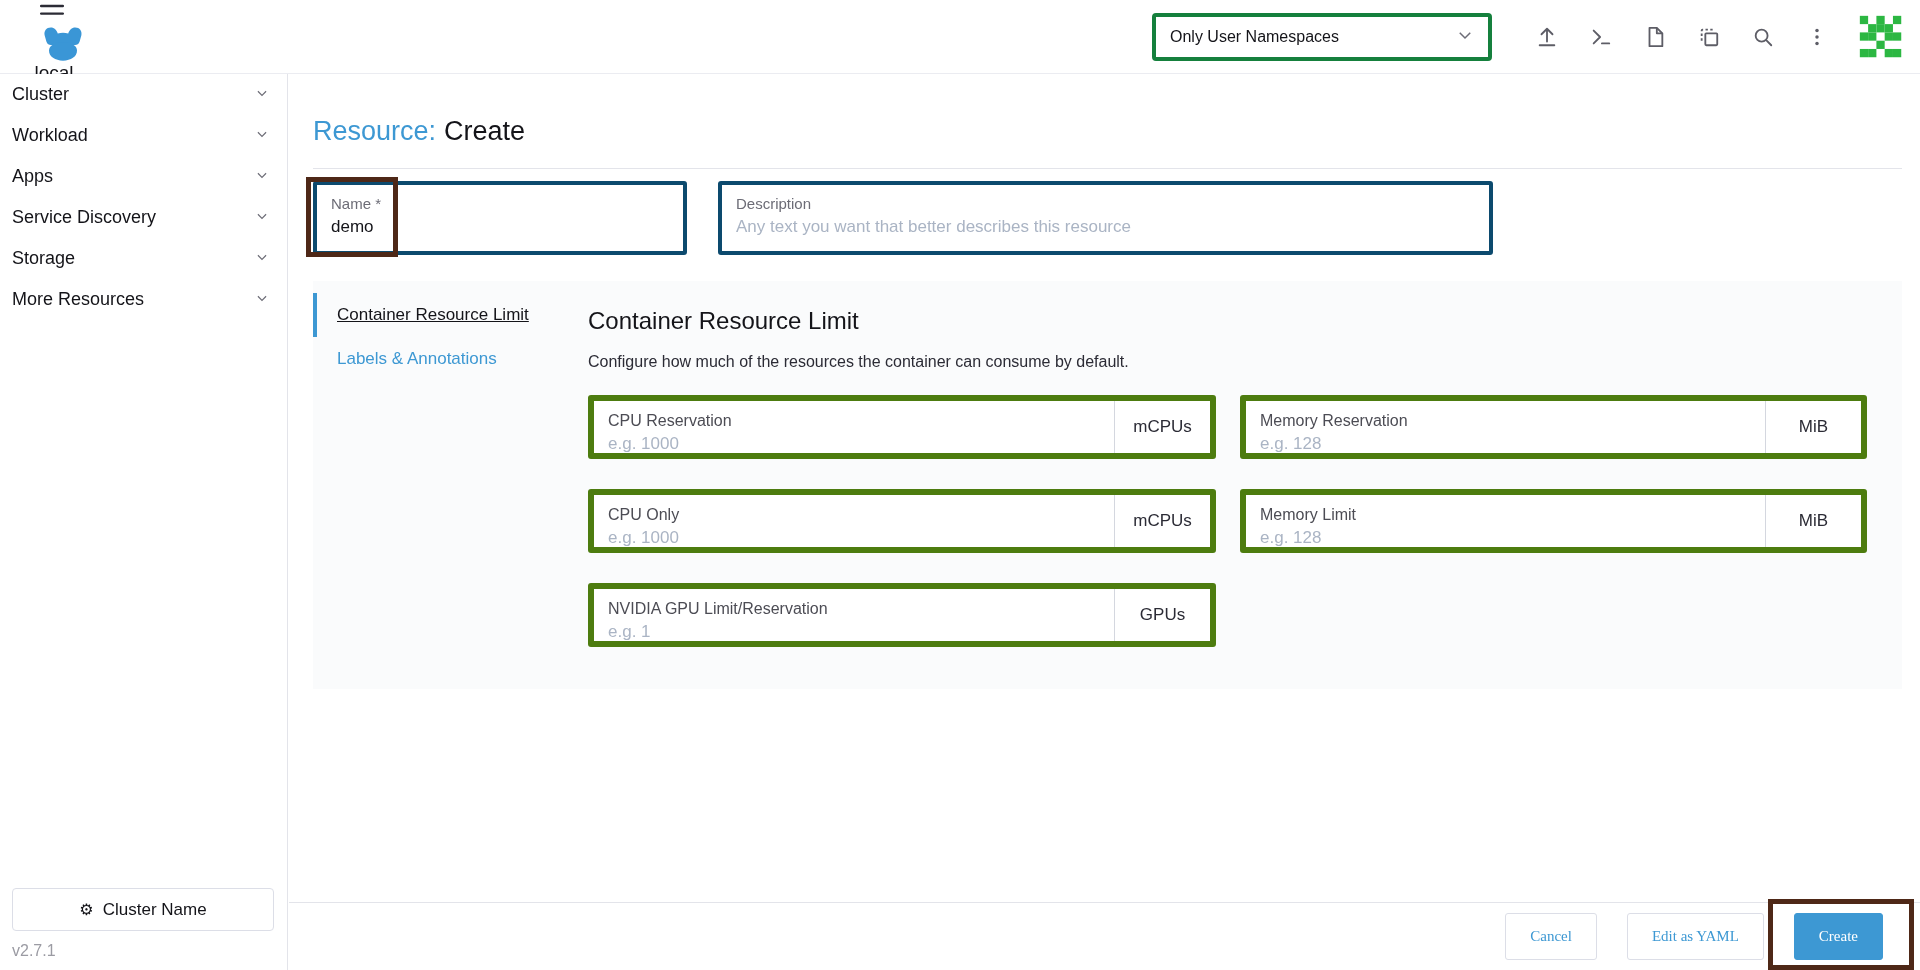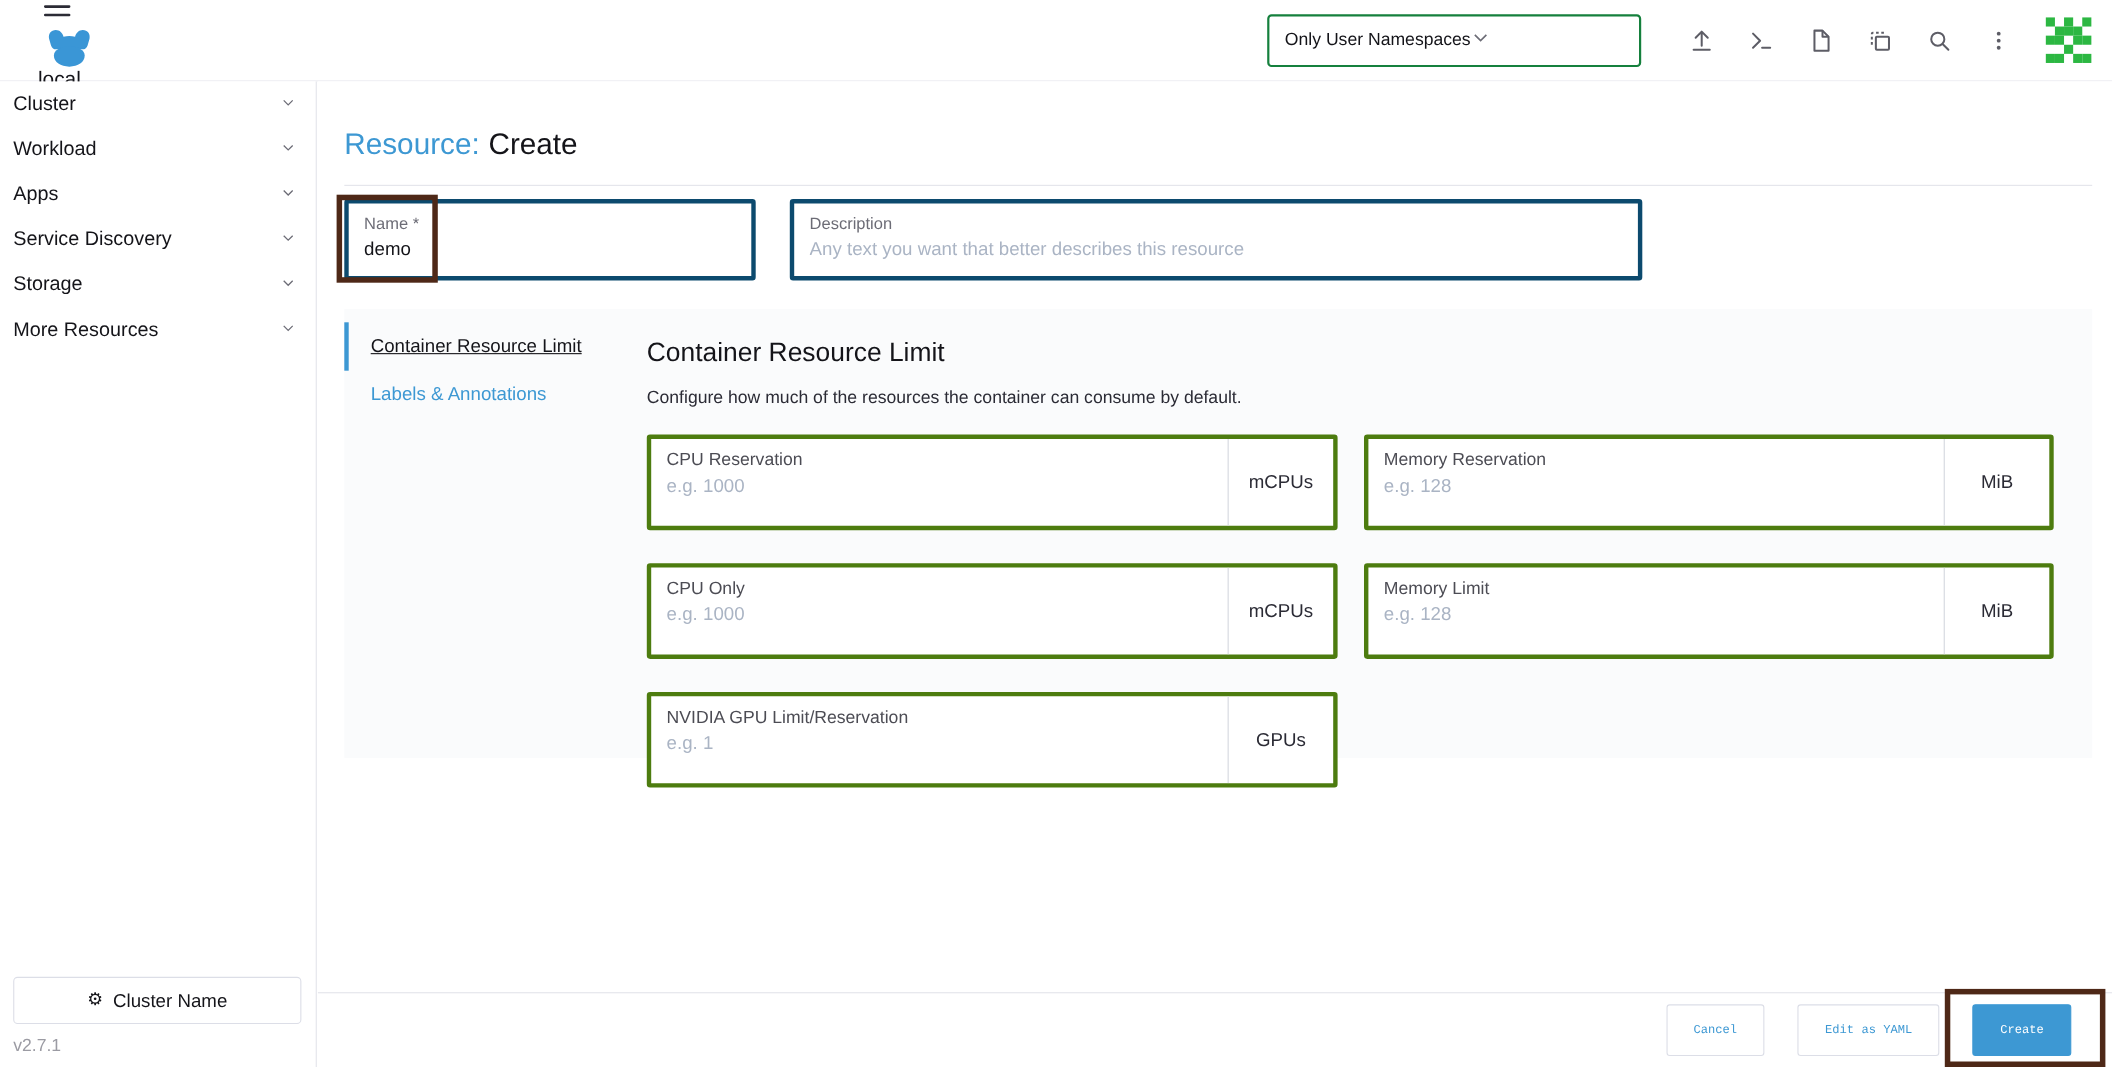"Only User Namespaces" .ns-select { border: 2px solid #15803d -> 4px solid #15803d; justify-content: none -> space-between }
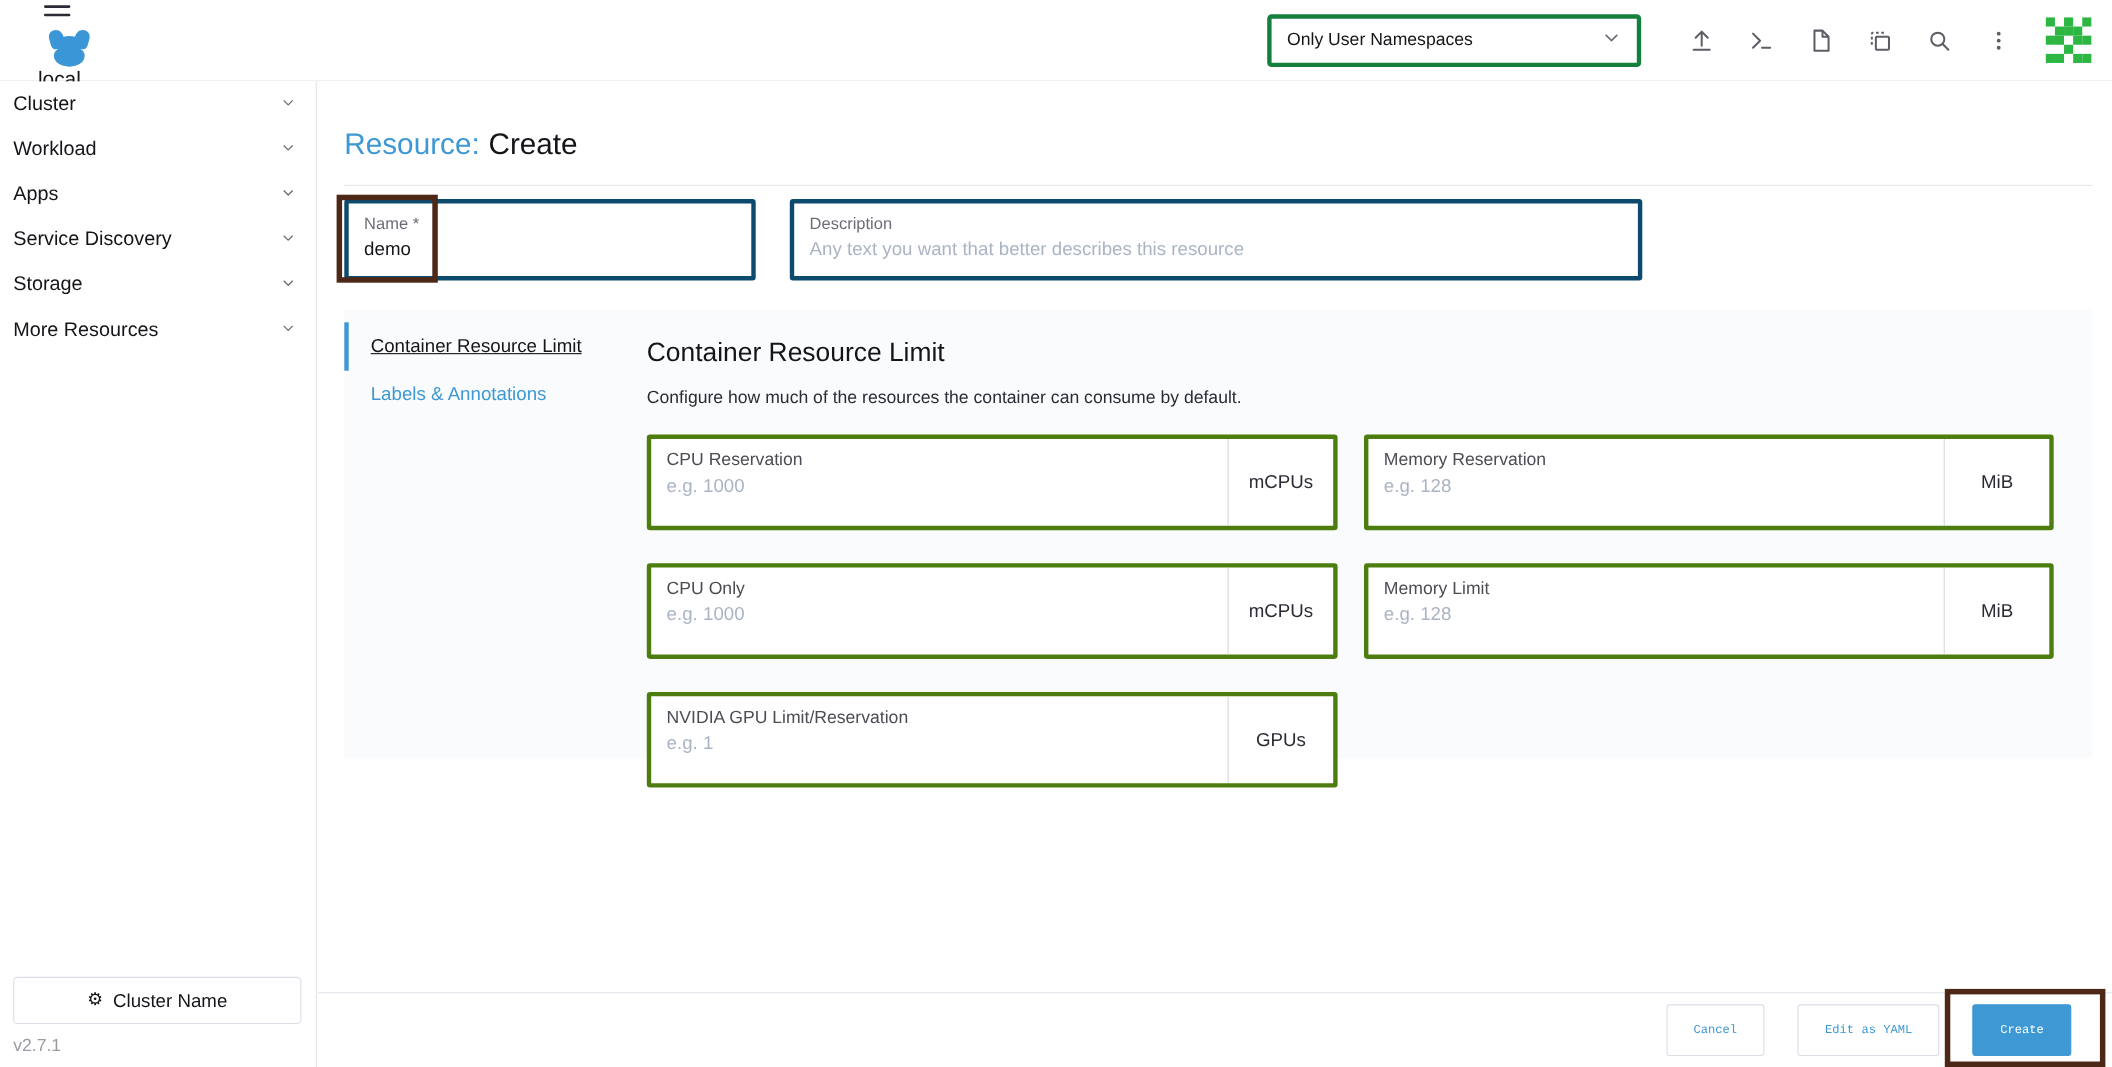"CPU Reservation" .res-field { border: 4px solid #4d7c0f -> 6px solid #4d7c0f; height: 87px -> 64px }
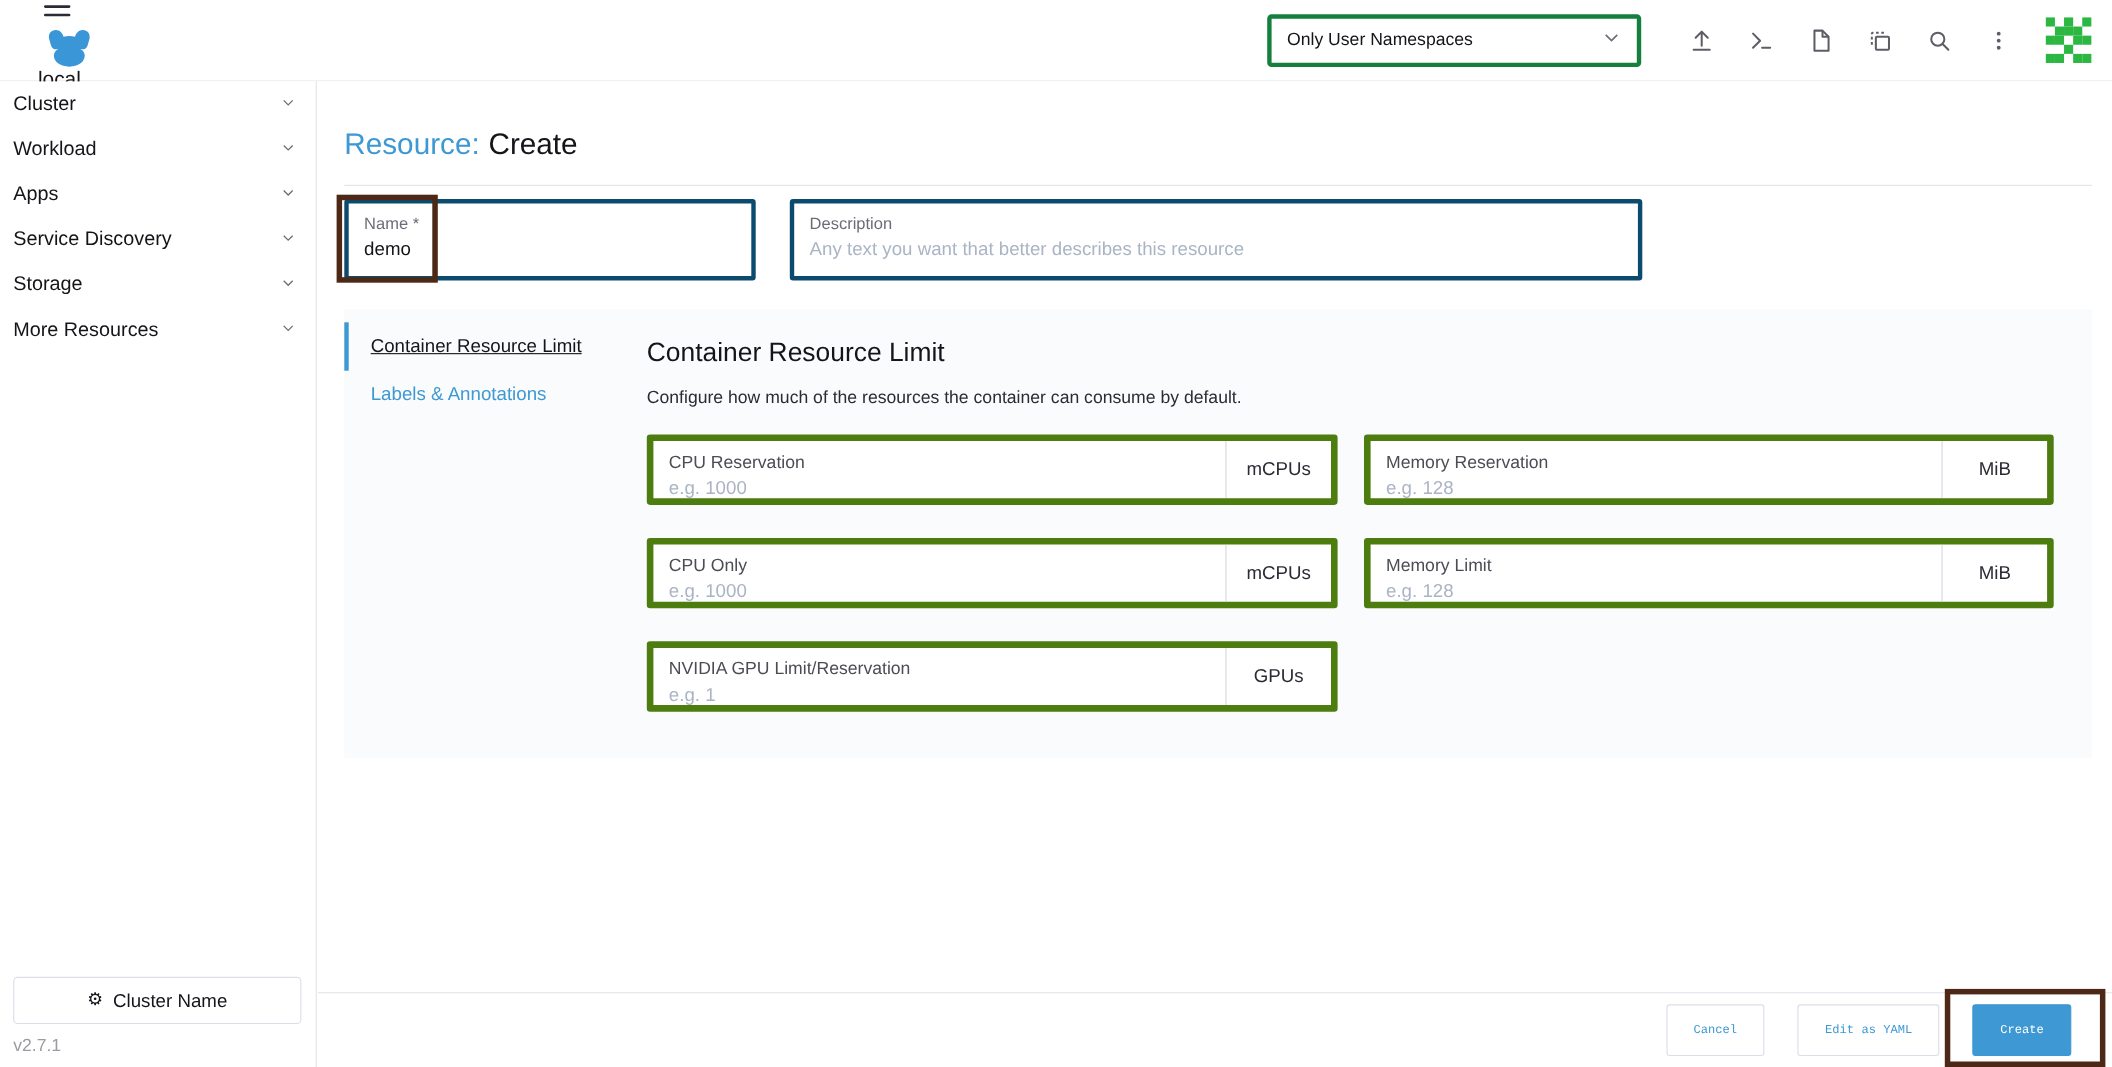"Cancel" .btn { font-family: Liberation Mono, monospace -> Liberation Serif, serif; font-size: 11px -> 15px }
